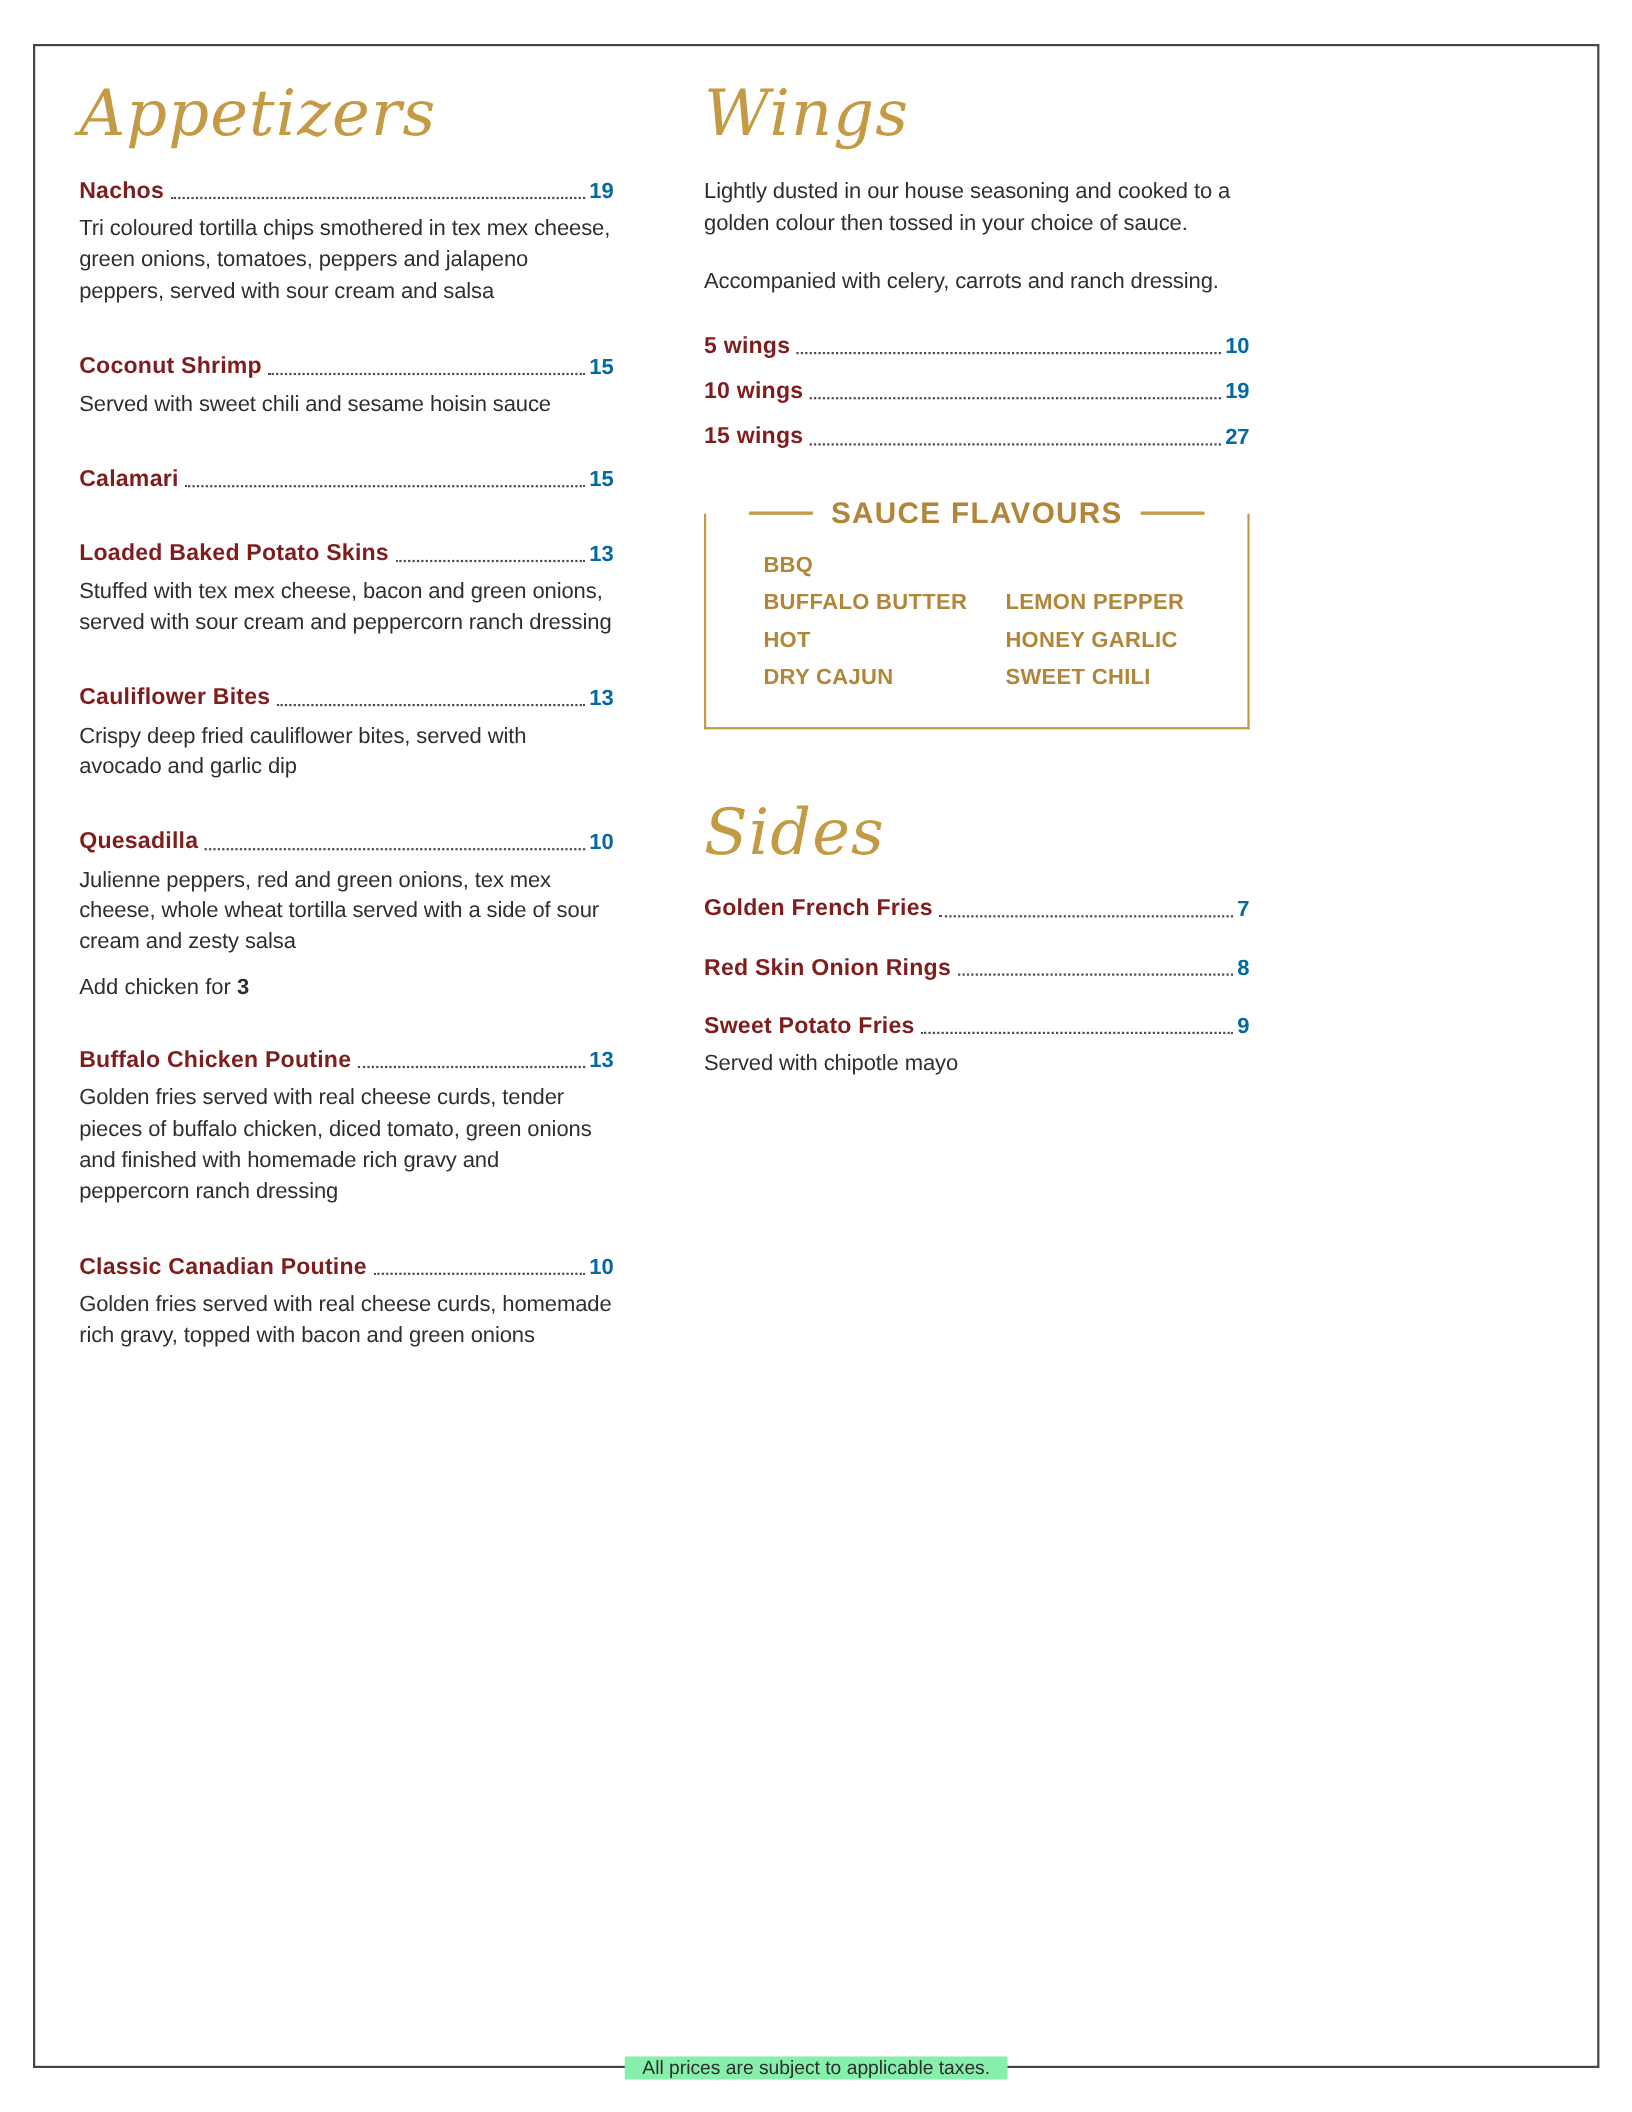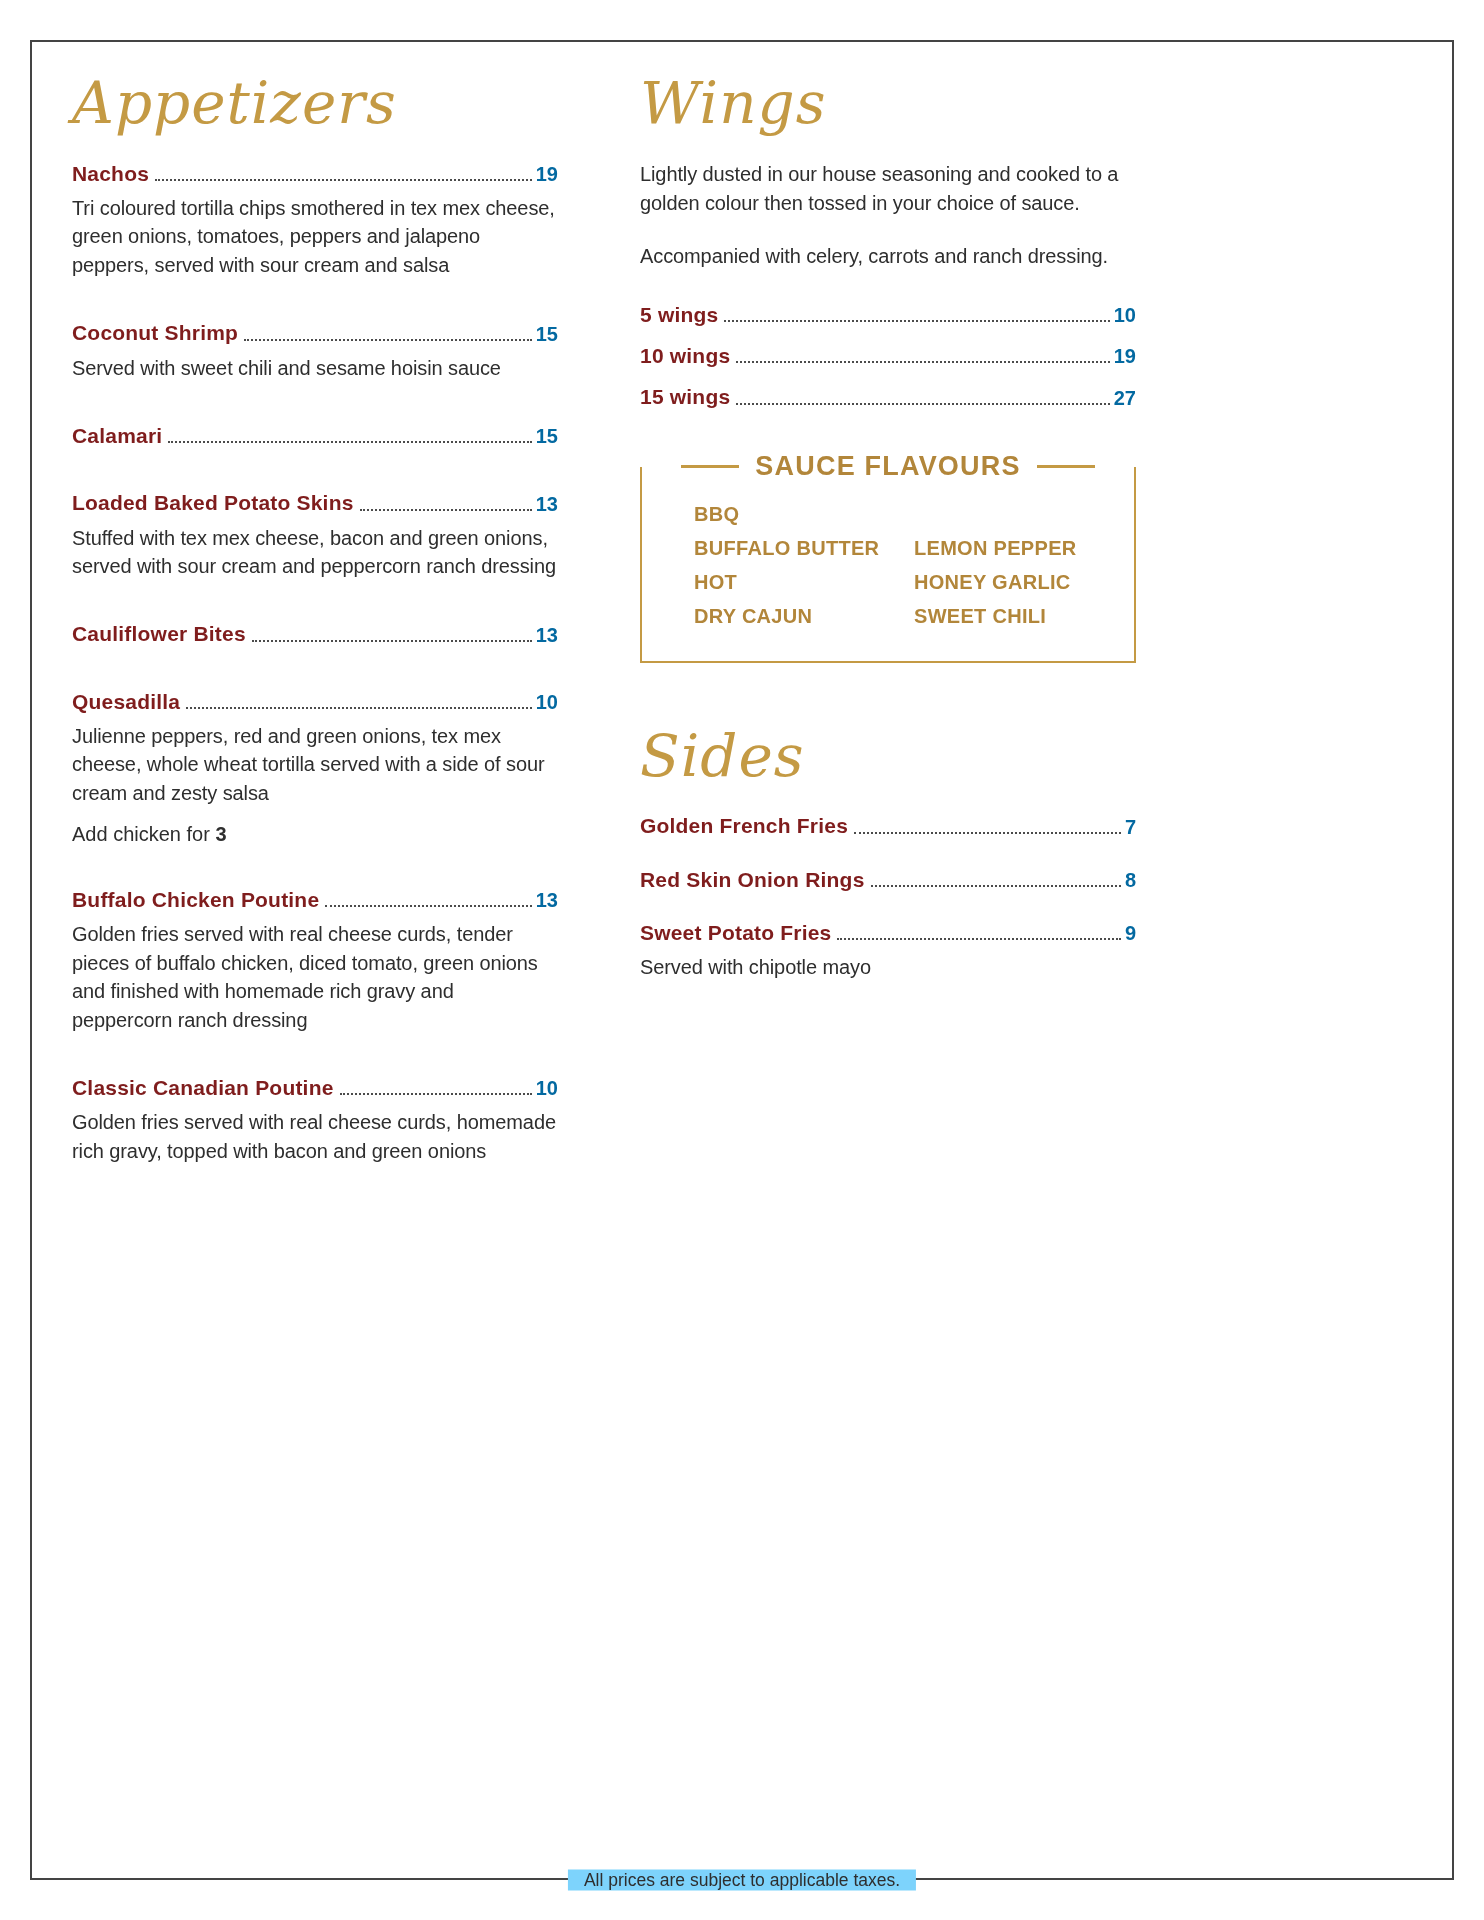"Crispy deep fried cauliflower bites," p.desc { html: none -> <p>Crispy deep fried cauliflower bites, served with avocado and garlic dip</p> }
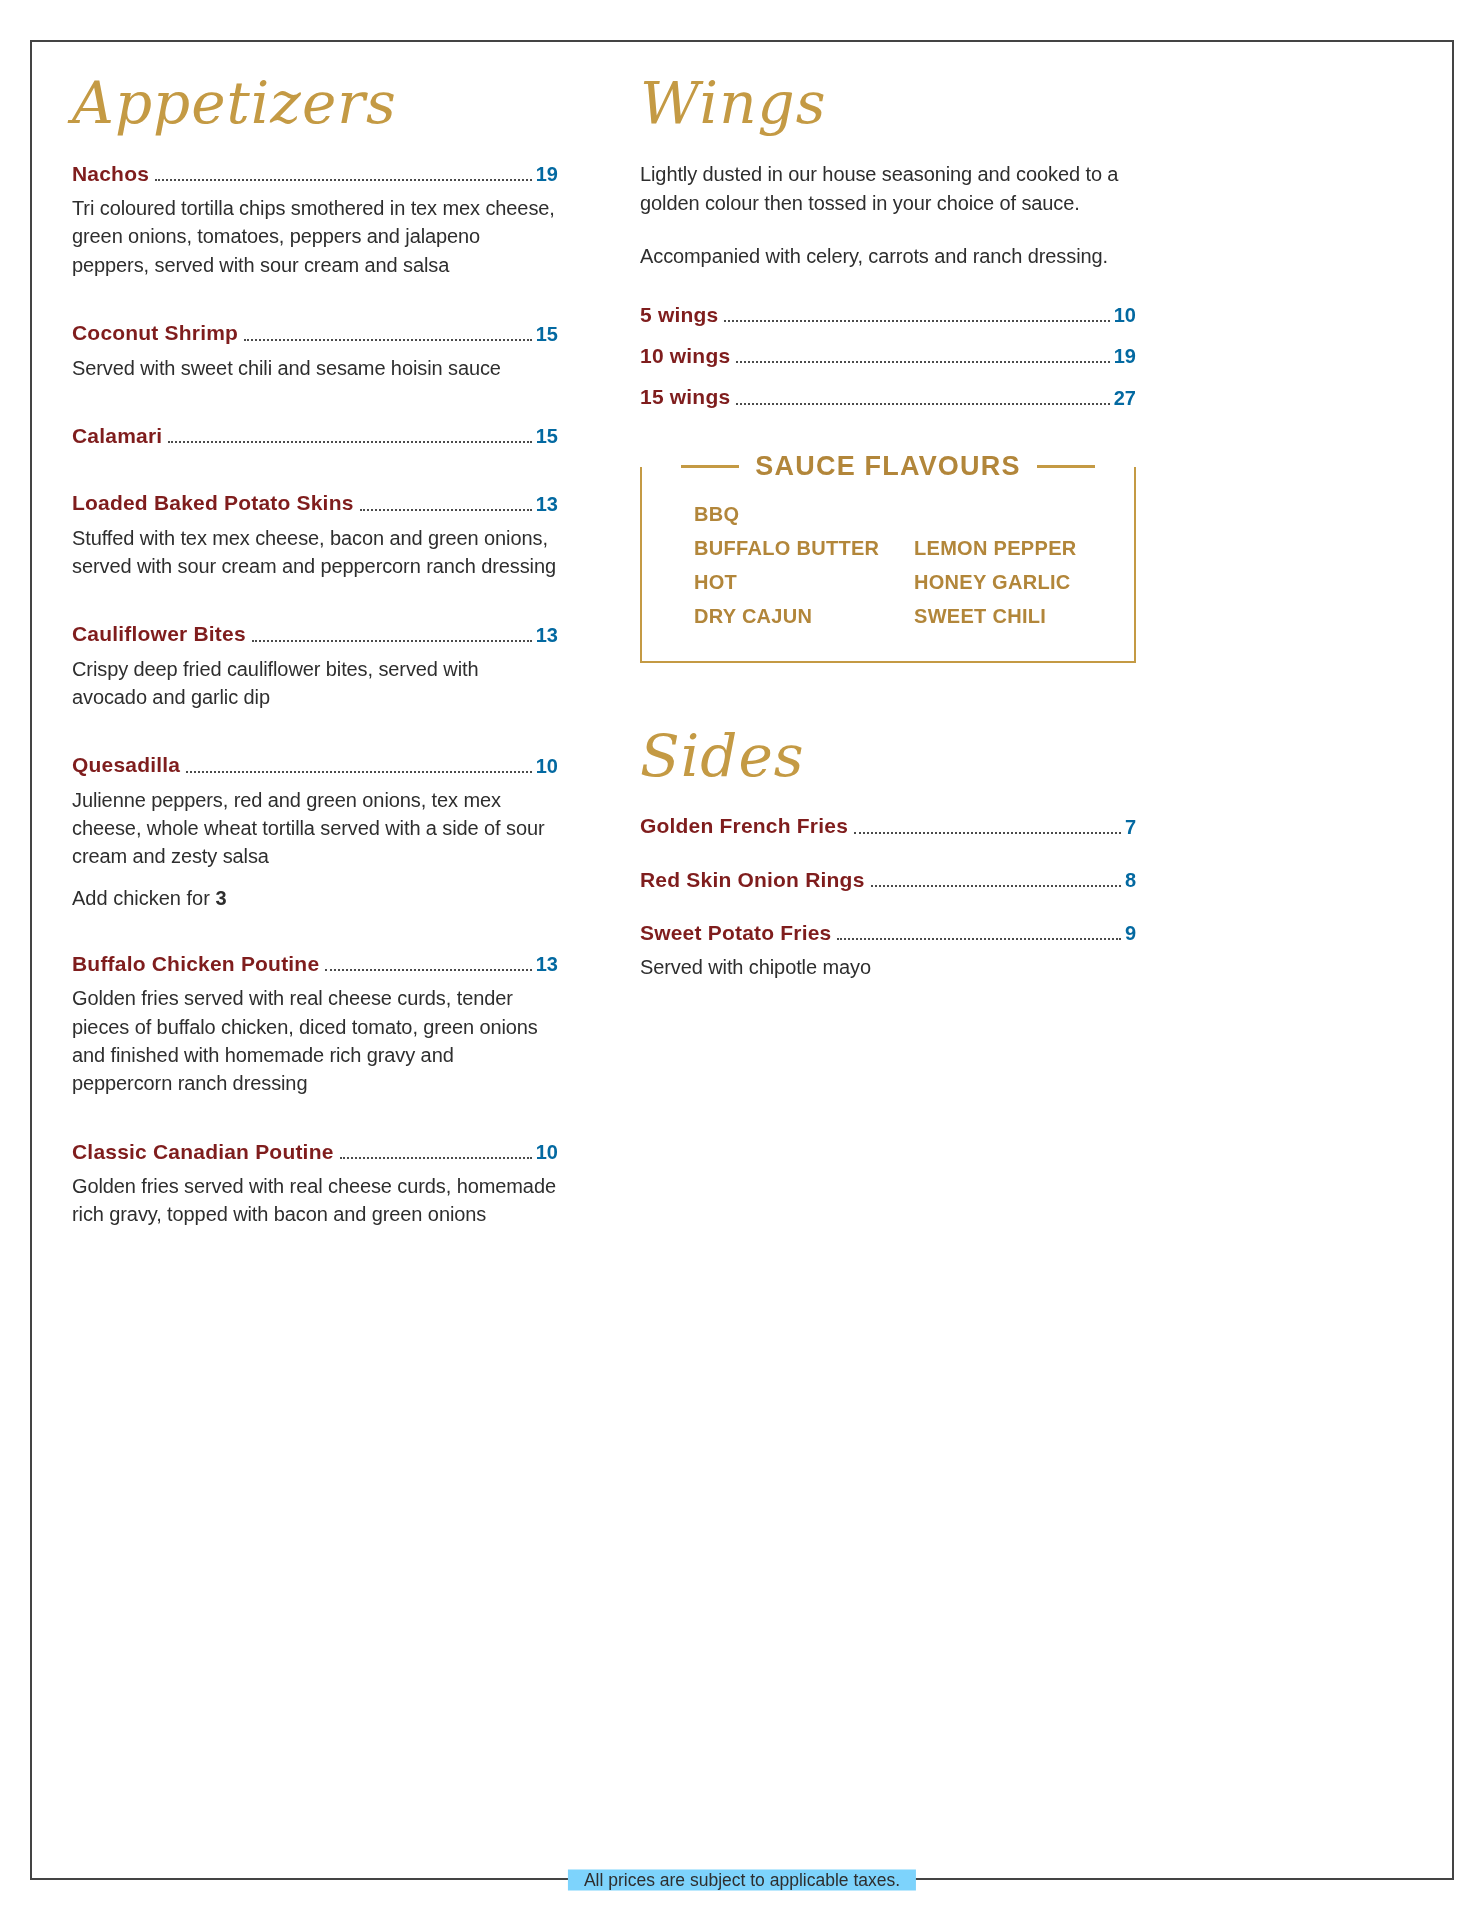"All prices are subject to" .footer { background: #7dd3fc -> #86efac }
